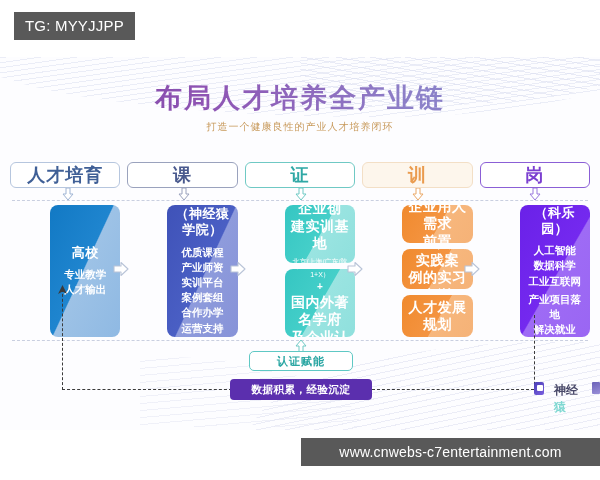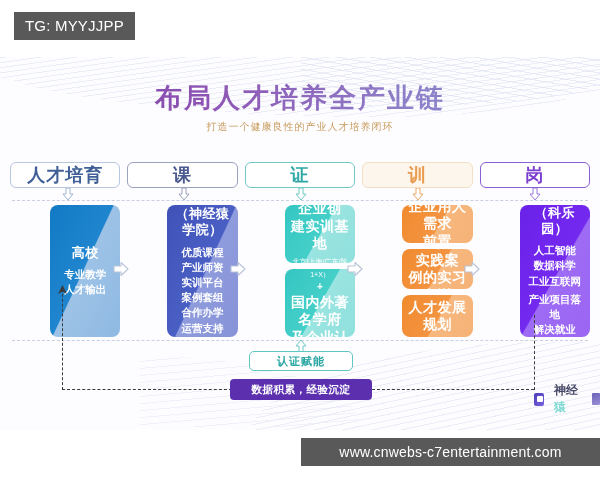"神经猿" #brand { align-items: center -> none }
